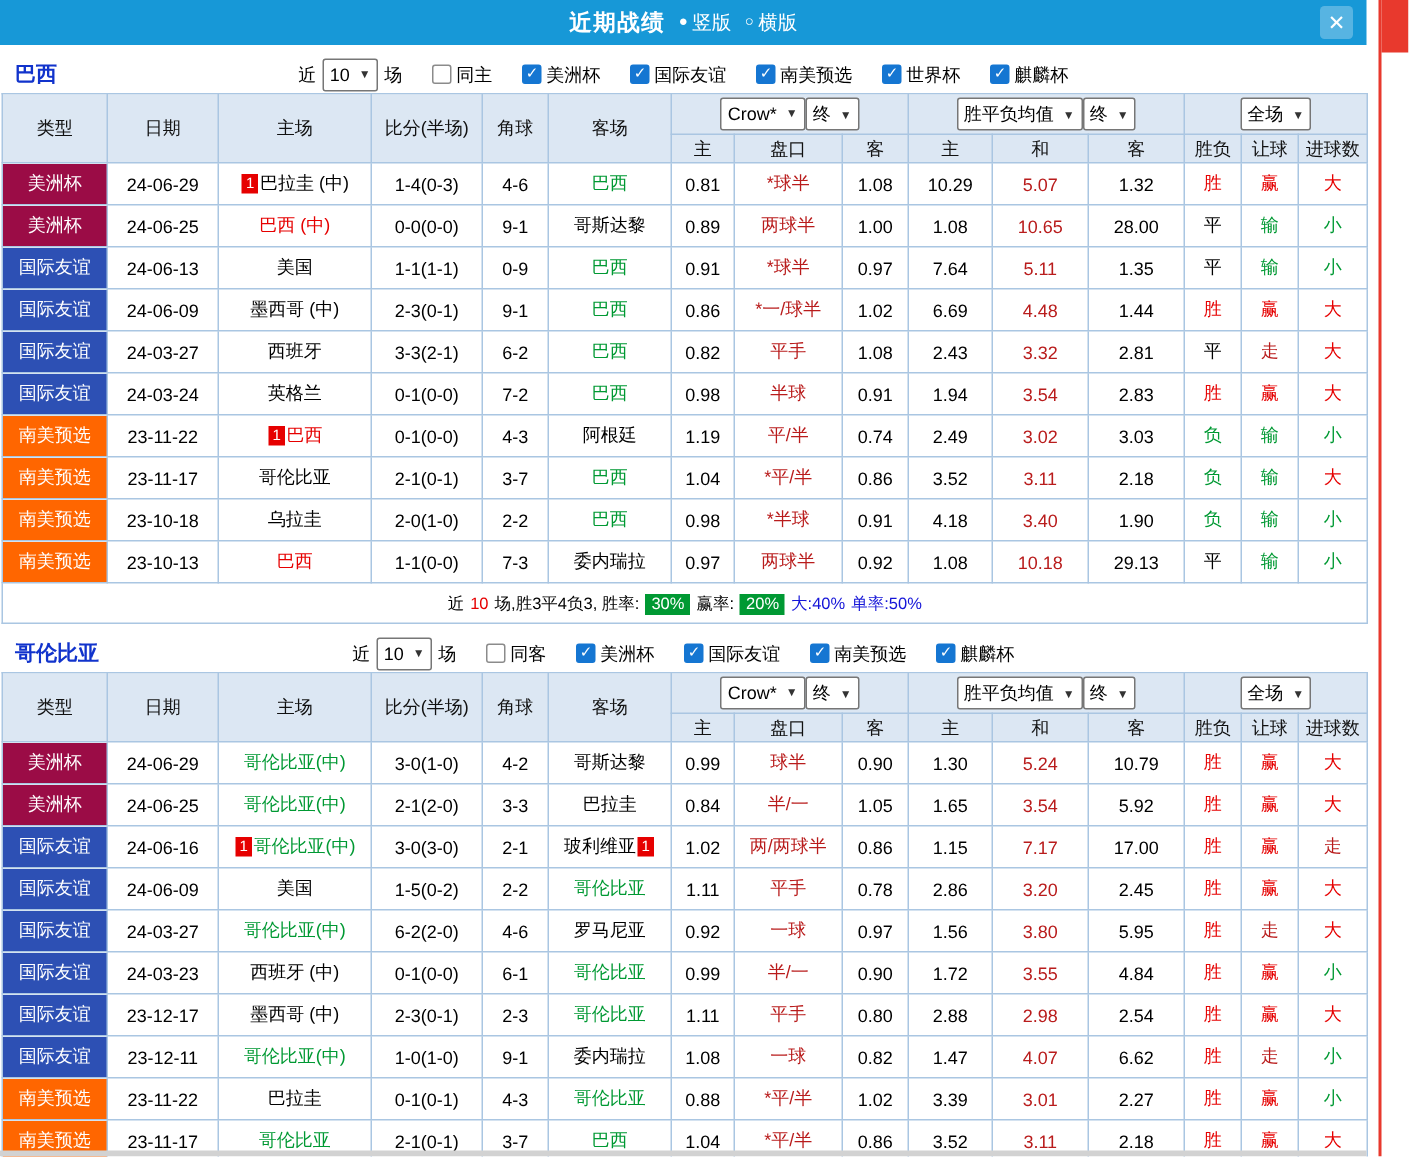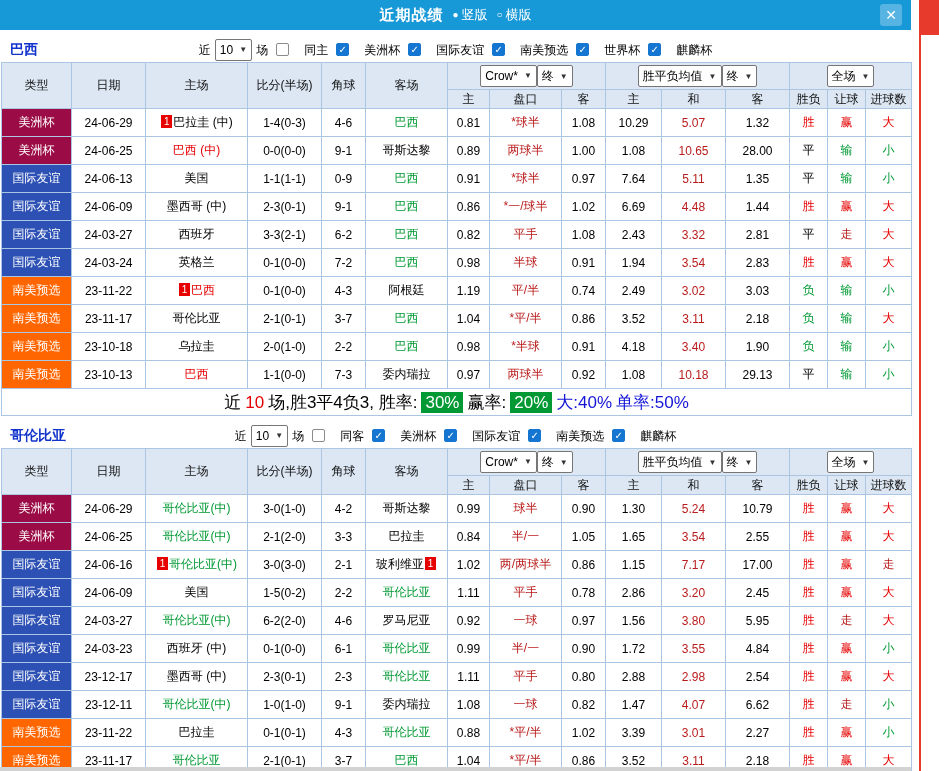"同主" .cbwrap { gap: 15px -> 3px; margin-left: 4px -> 16px }
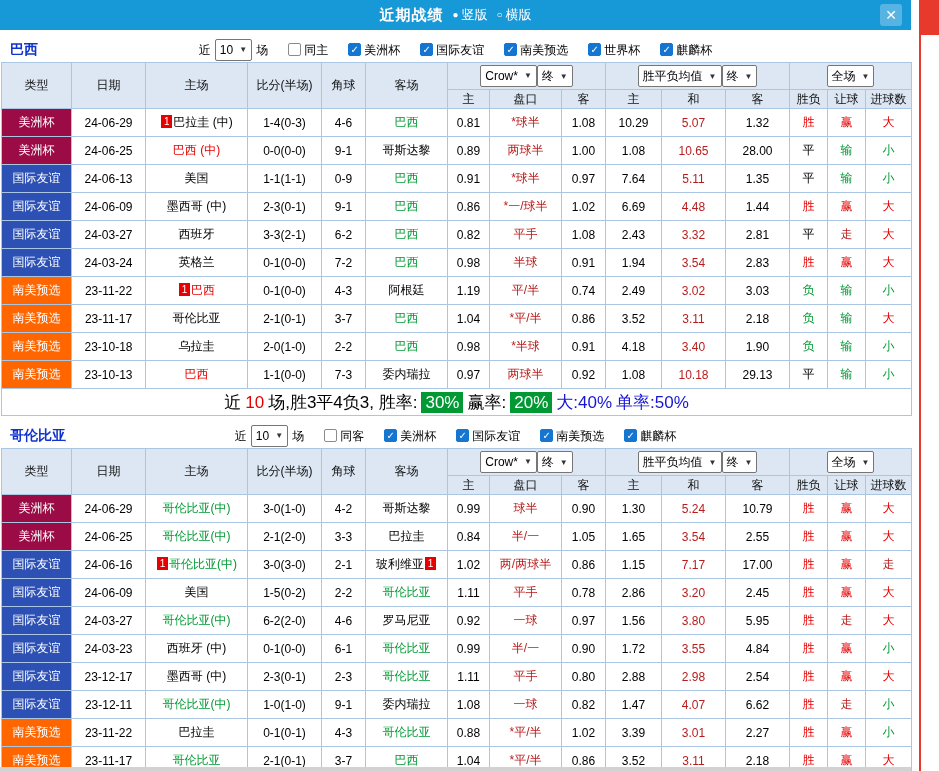"近 10 场,胜3平4负3, 胜率: 30%" tfoot td { font-size: 17px -> 11px }
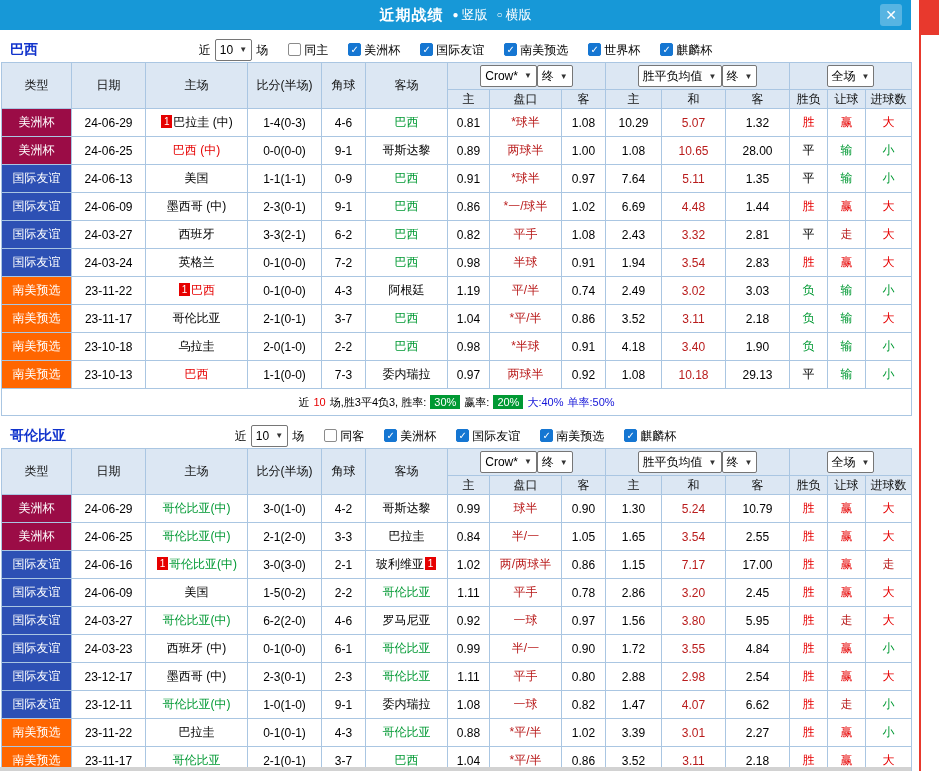"2.55" td { text: 2.55 -> 5.92 }
